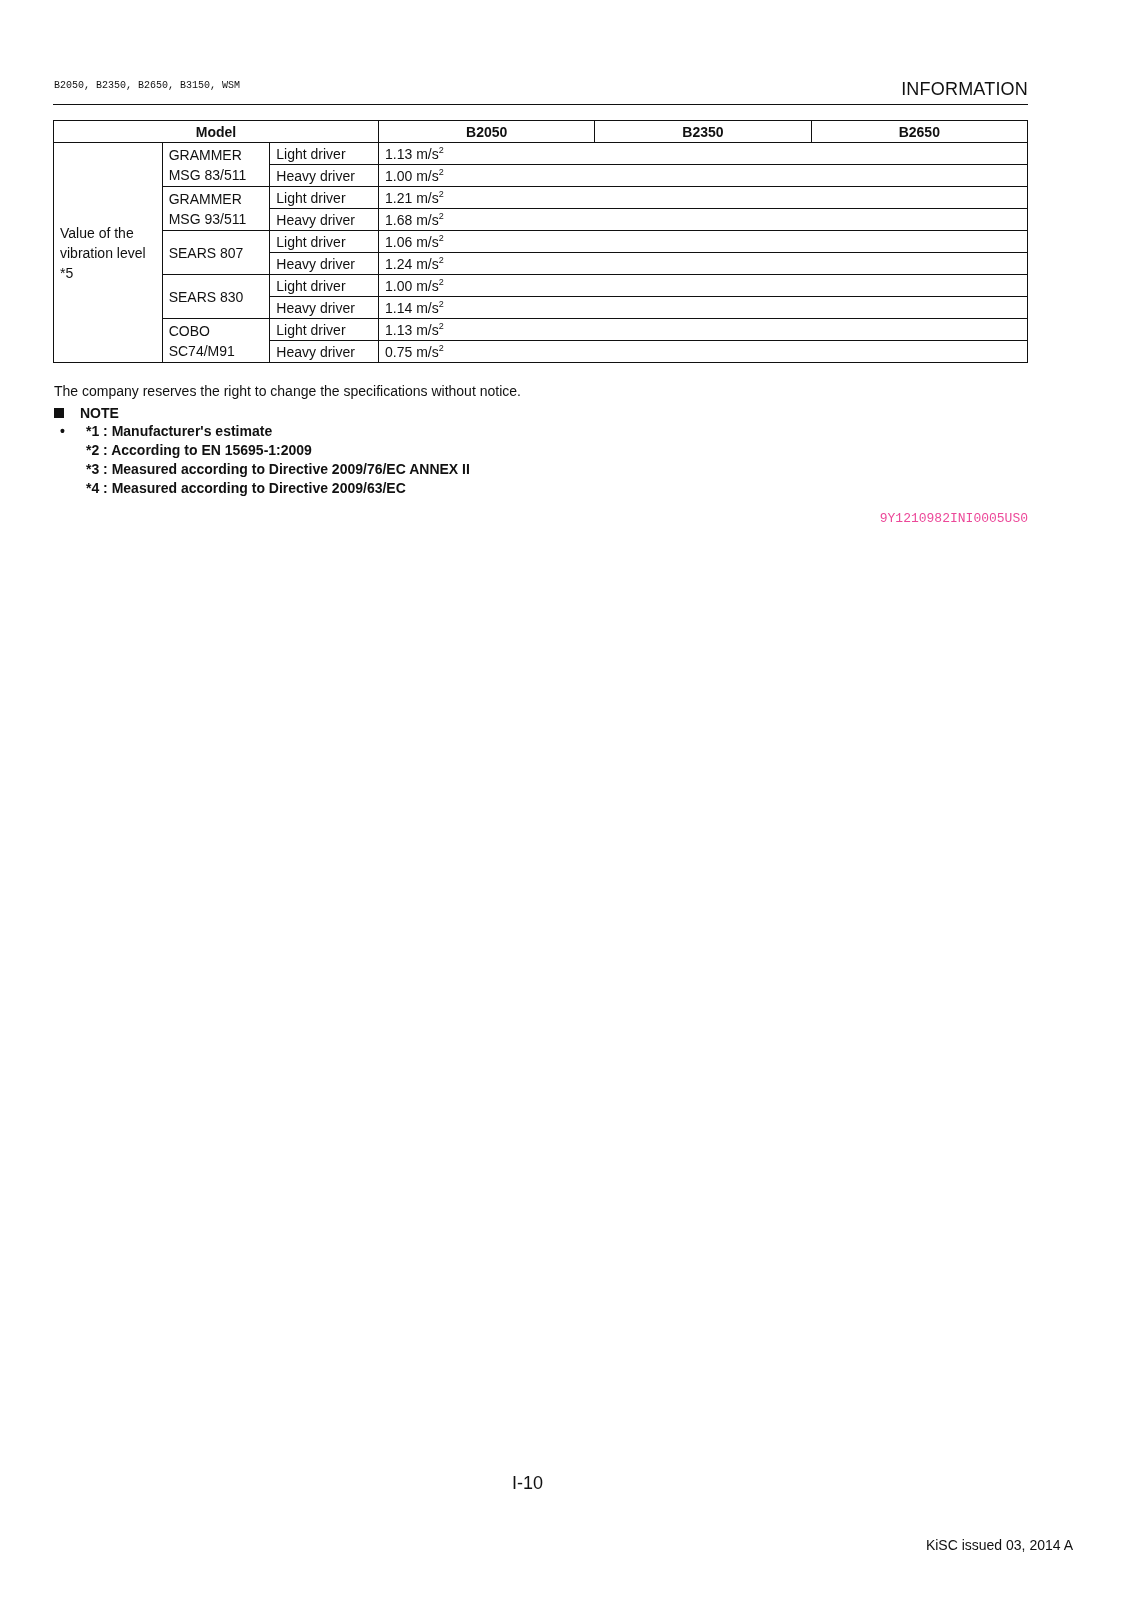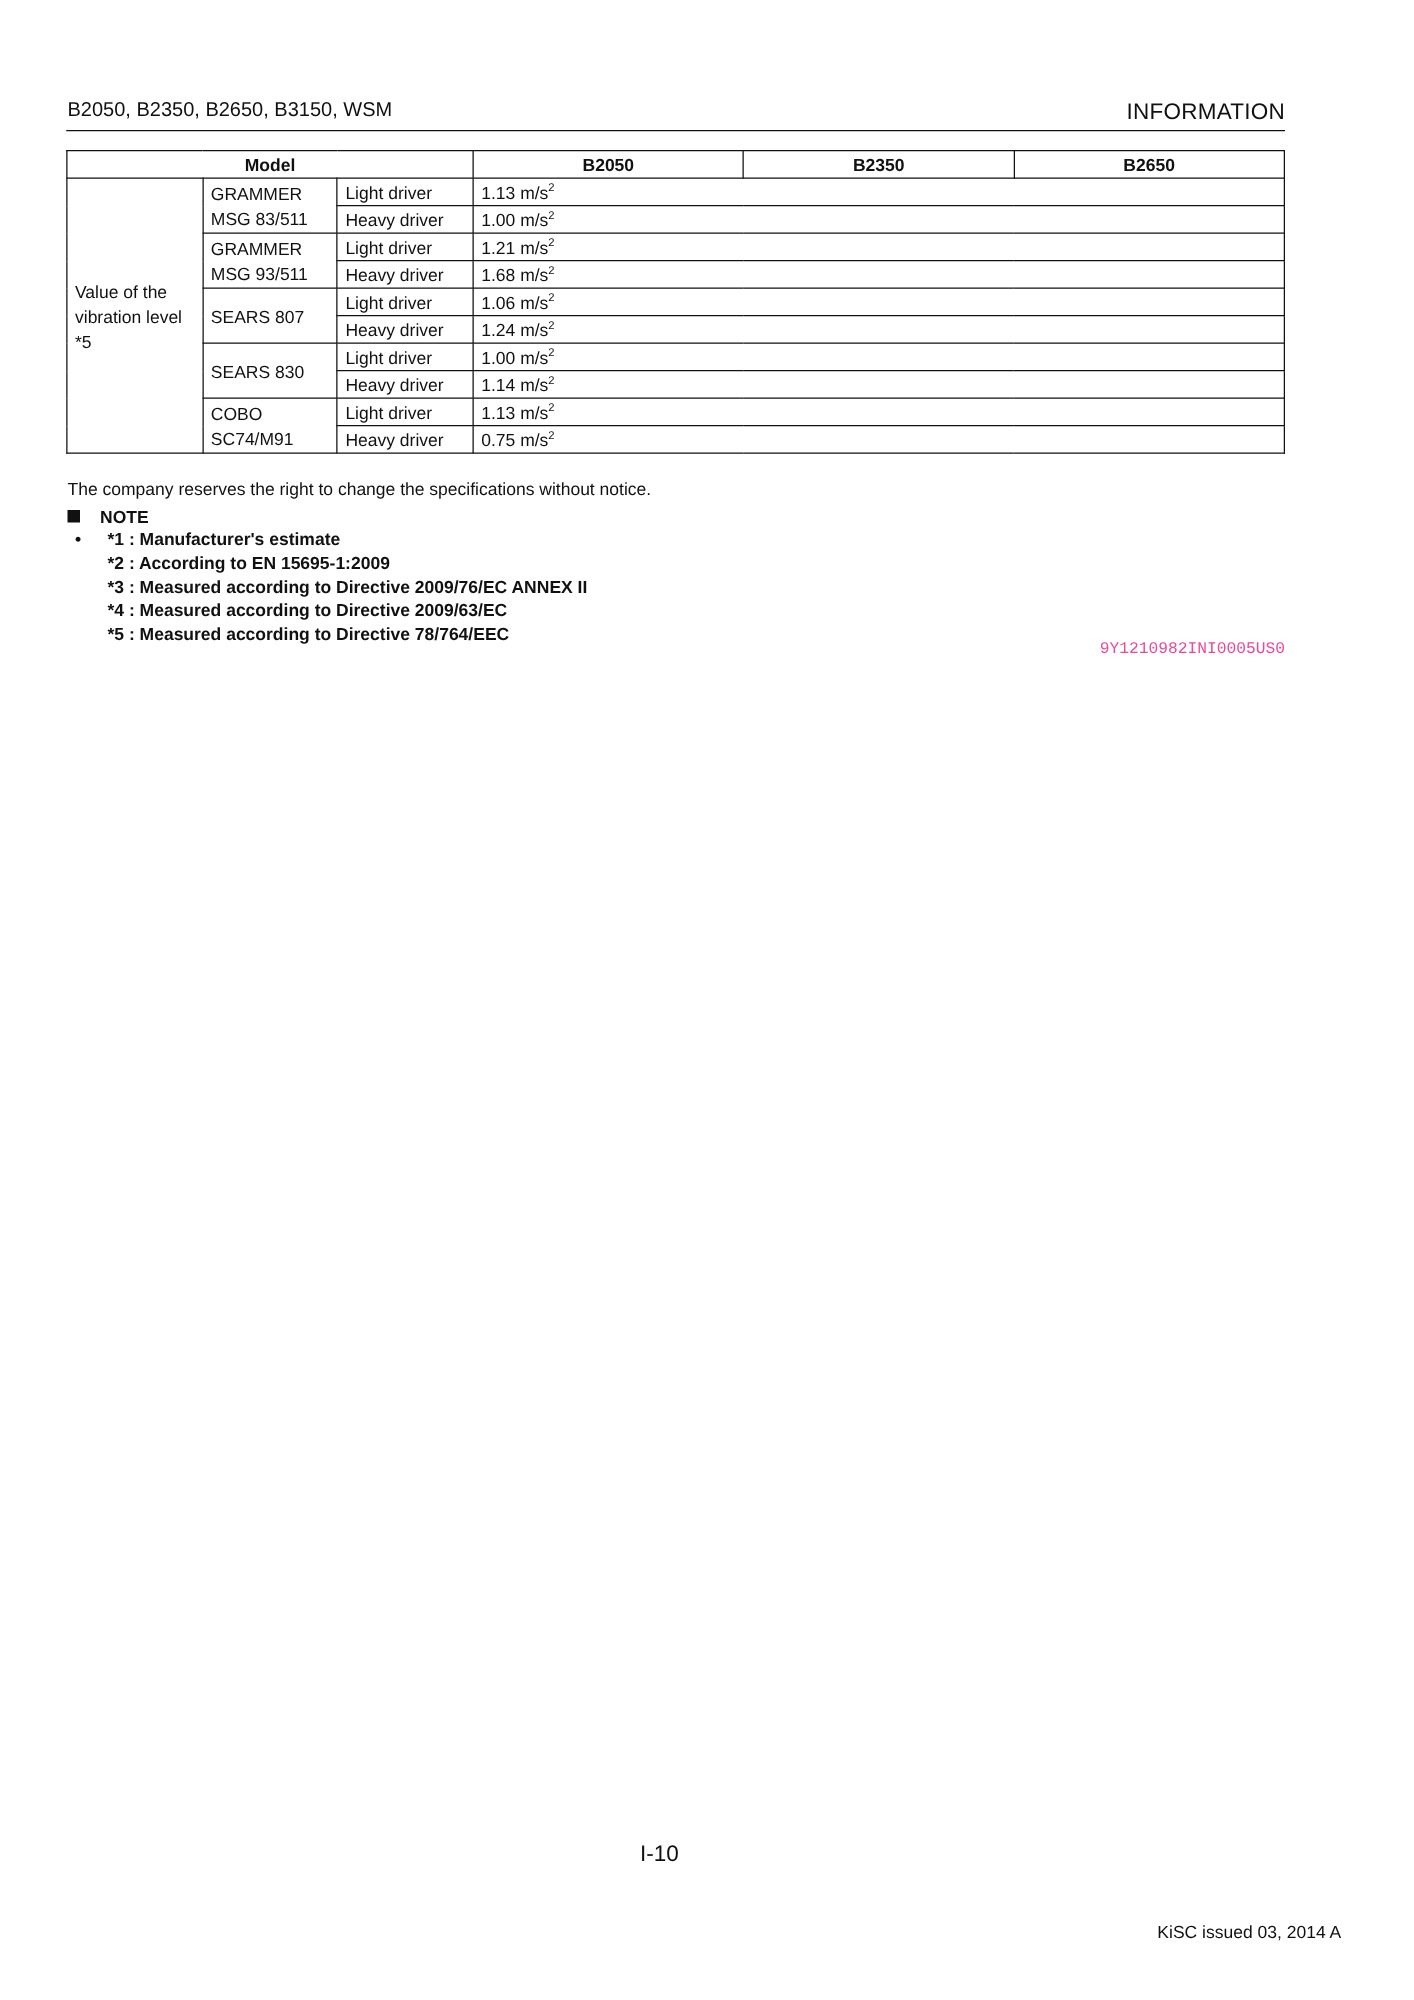"B2050, B2350, B2650, B3150, WSM" .hdr-left { font-family: none -> Liberation Mono, monospace; font-size: 16px -> 10px }
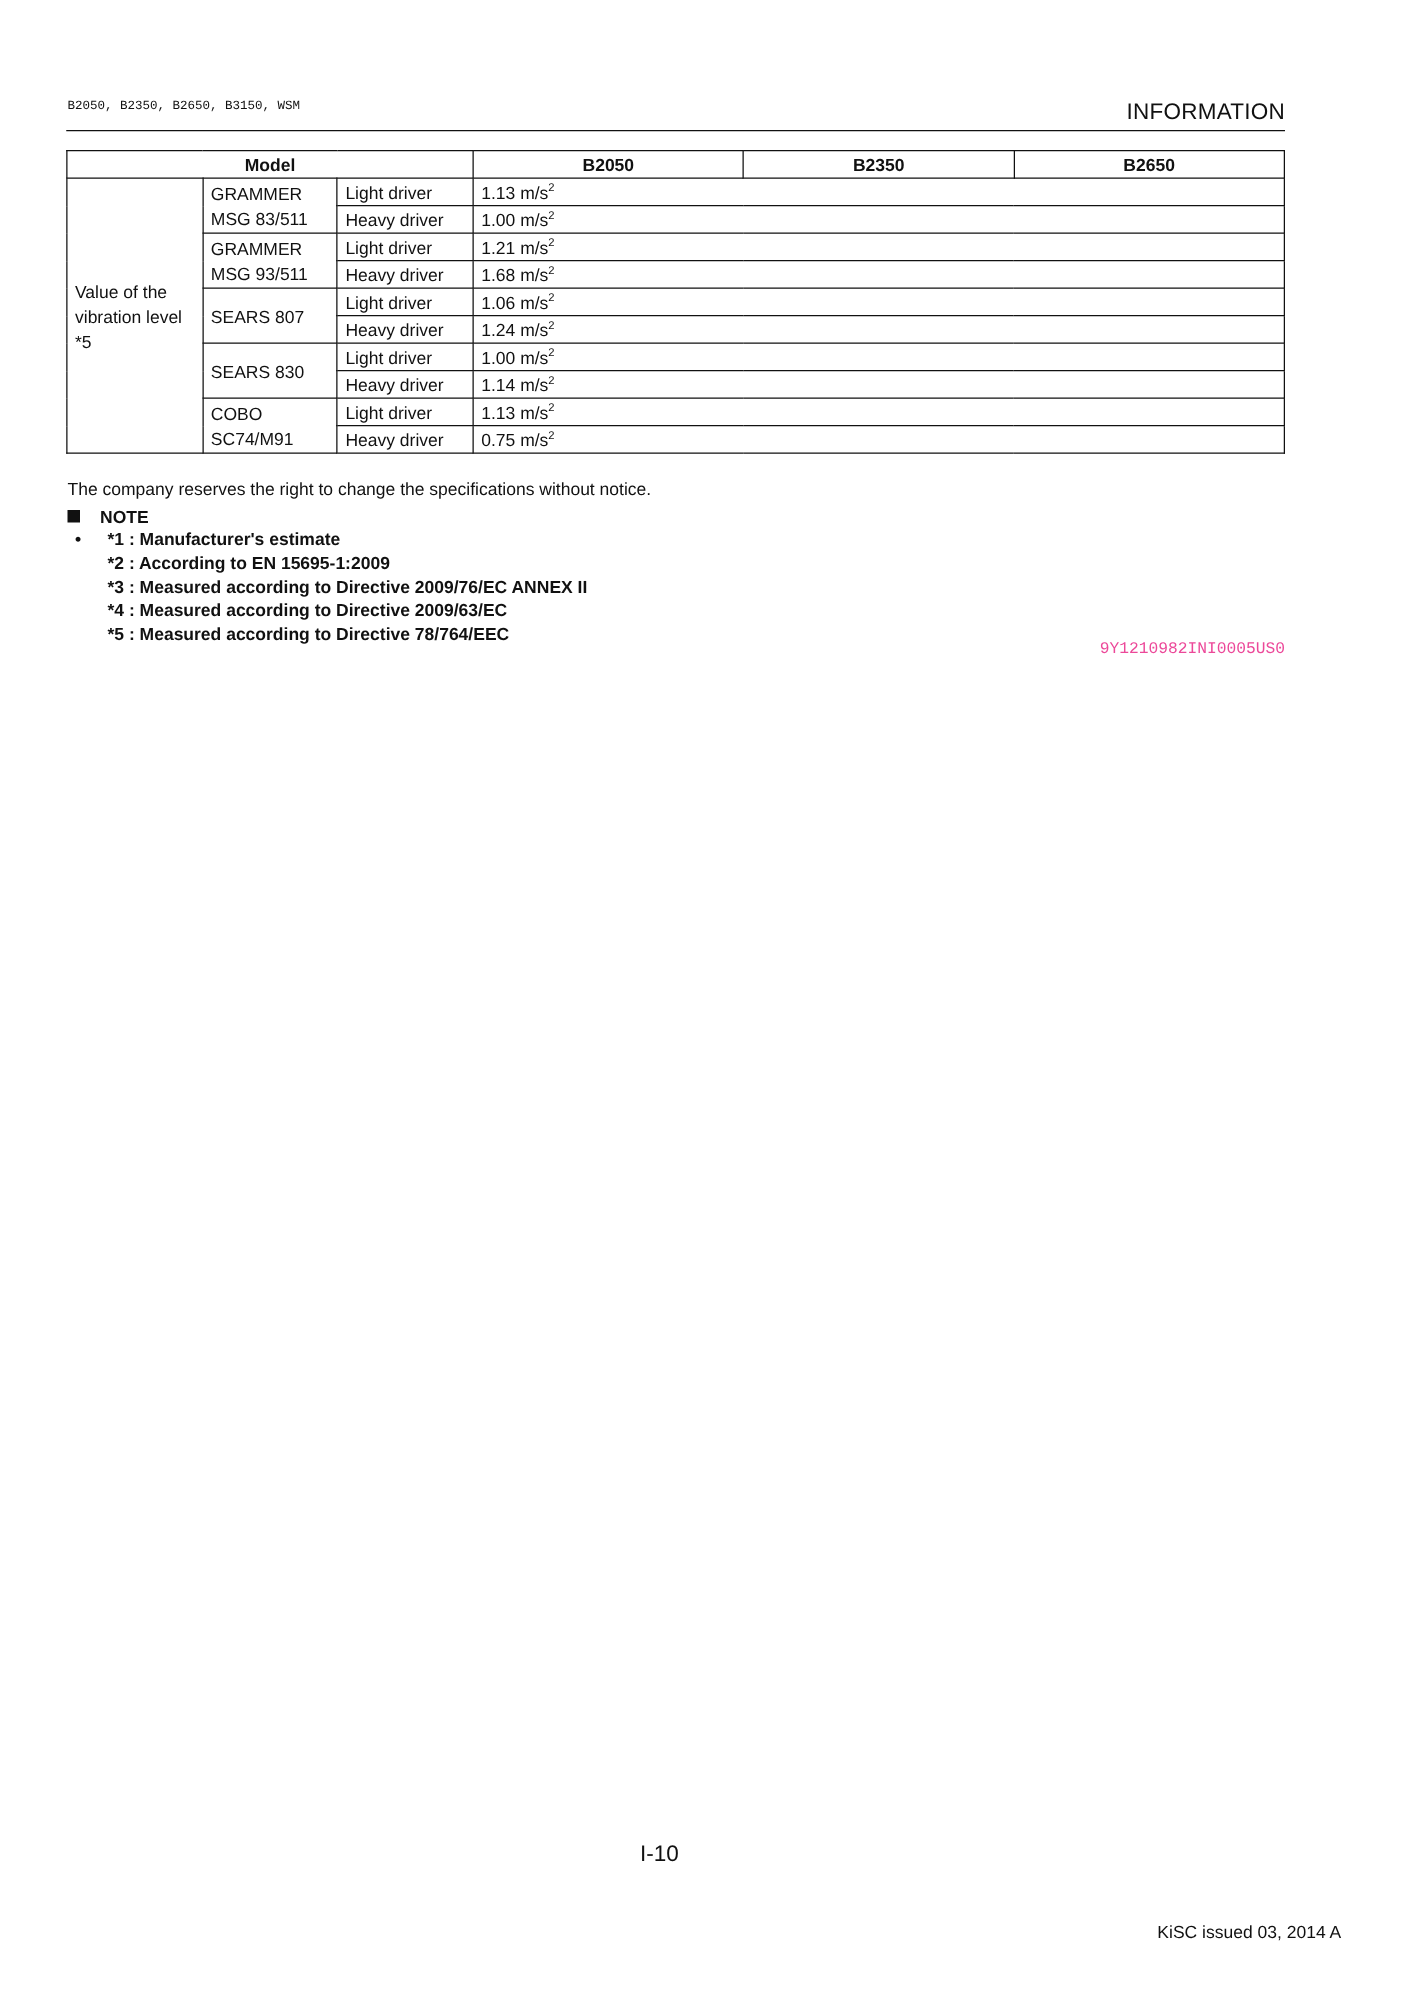"*5 : Measured according to" div.note-line { html: <div><span>*5 : Measured according to Directive 78/764/EEC</span></div> -> none }
